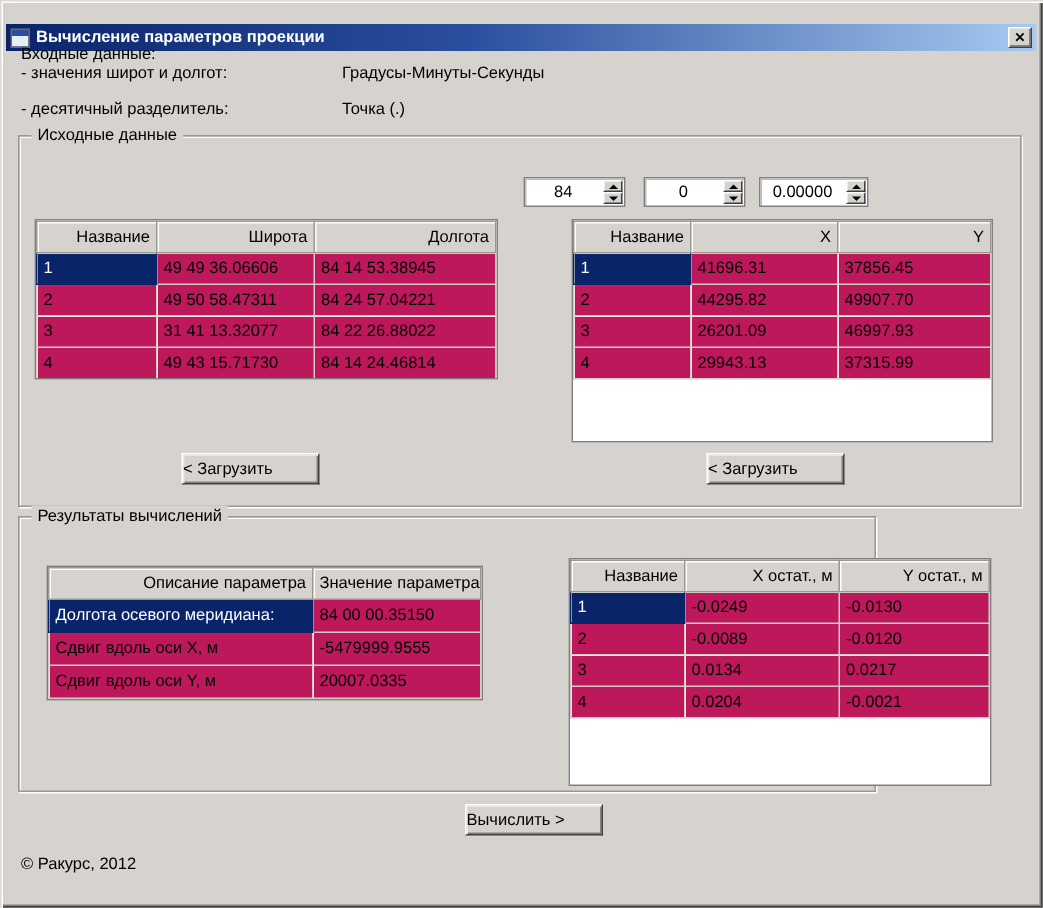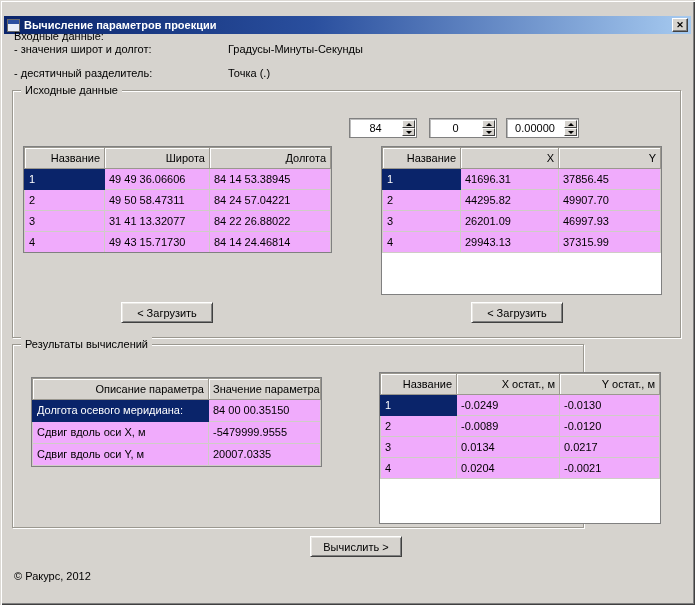"49 49 36.06606" .grid td { background: #f0abfc -> #be185d }
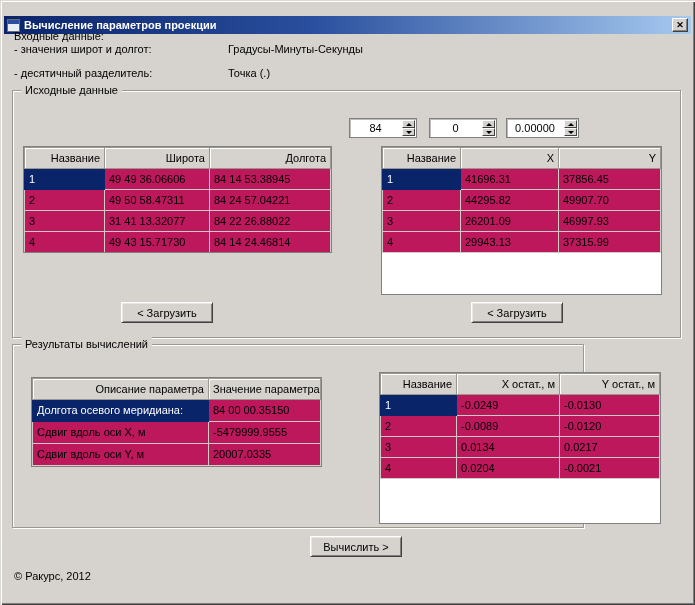"< Загрузить" .btn { text-align: center -> left }
